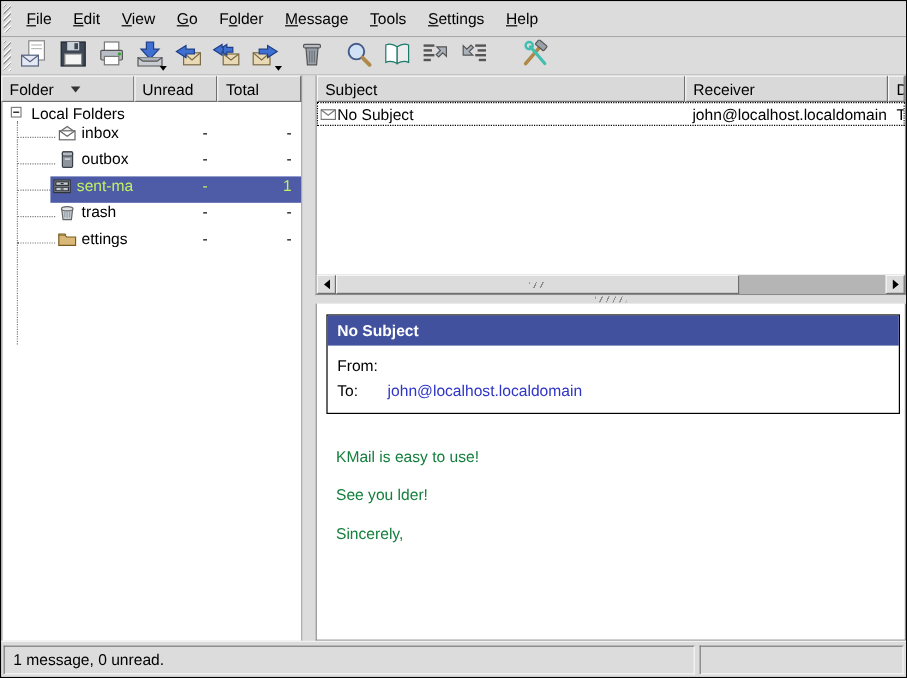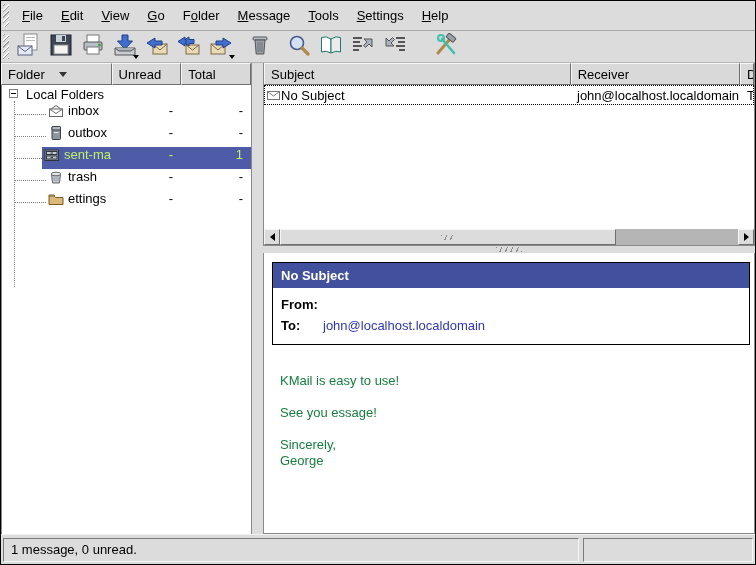"From:" .pv-label { font-weight: bold -> normal }
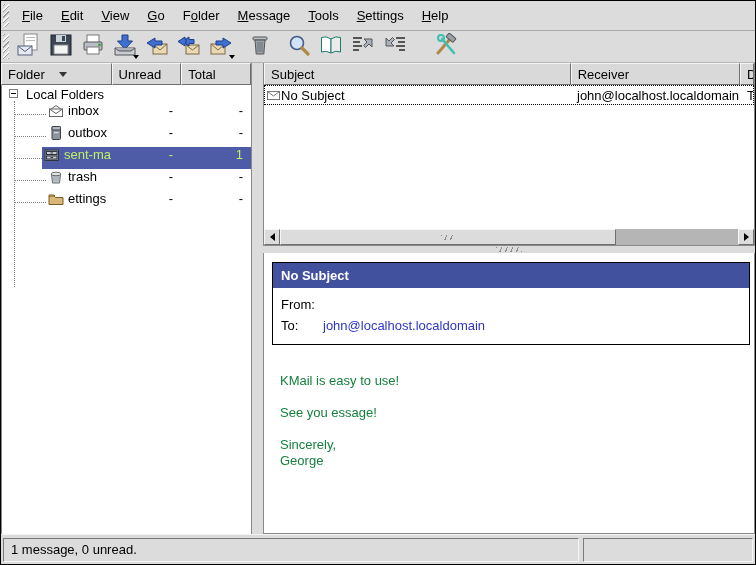"See you essage!" div { text: essage -> lder }
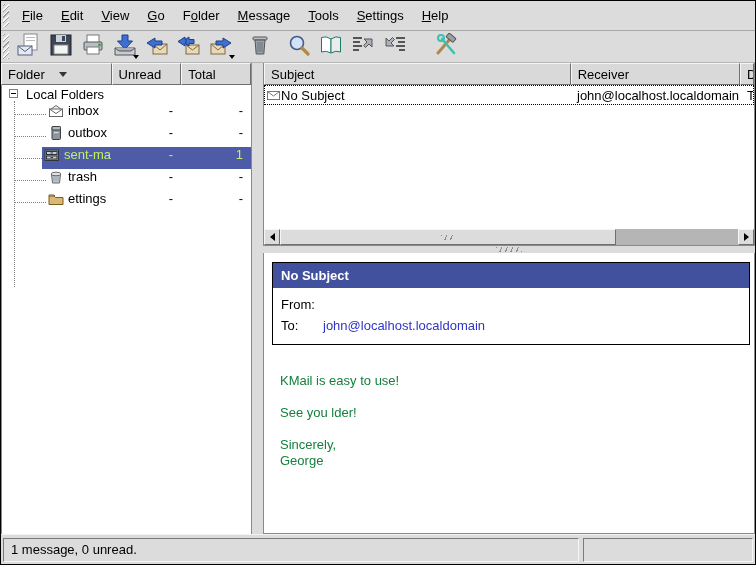"George" div { html: <div>George</div> -> none }
